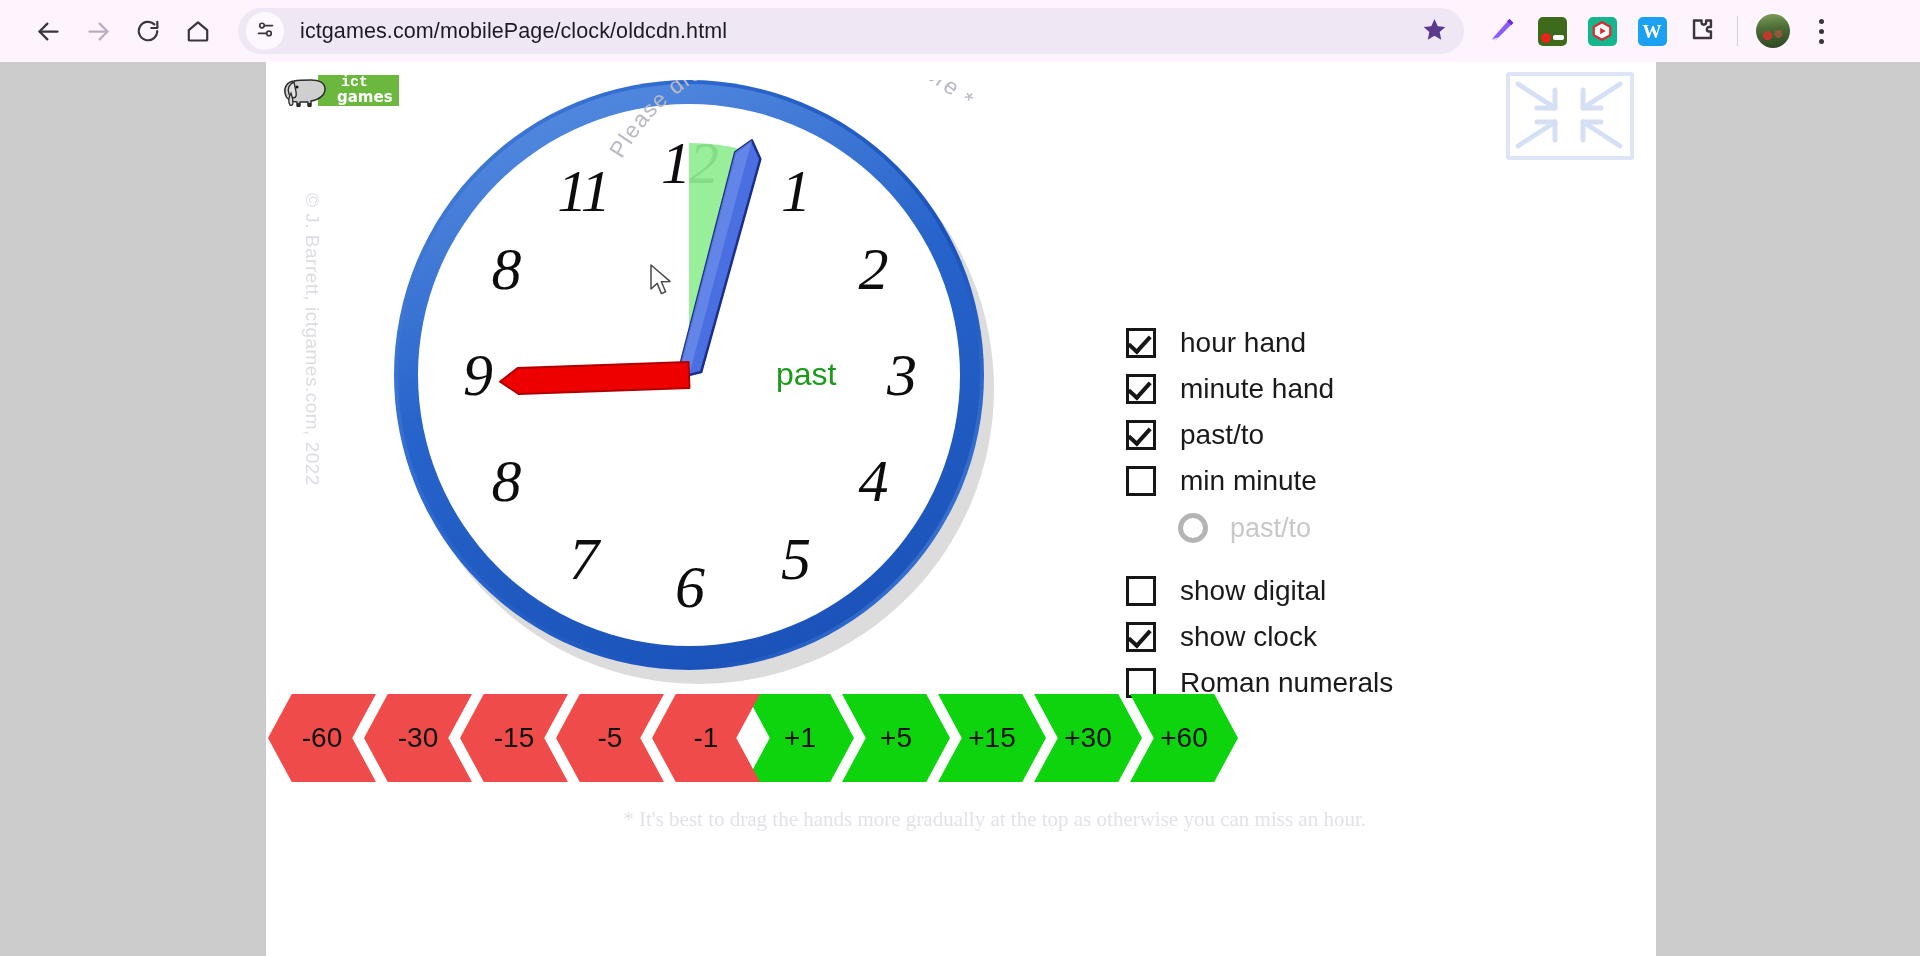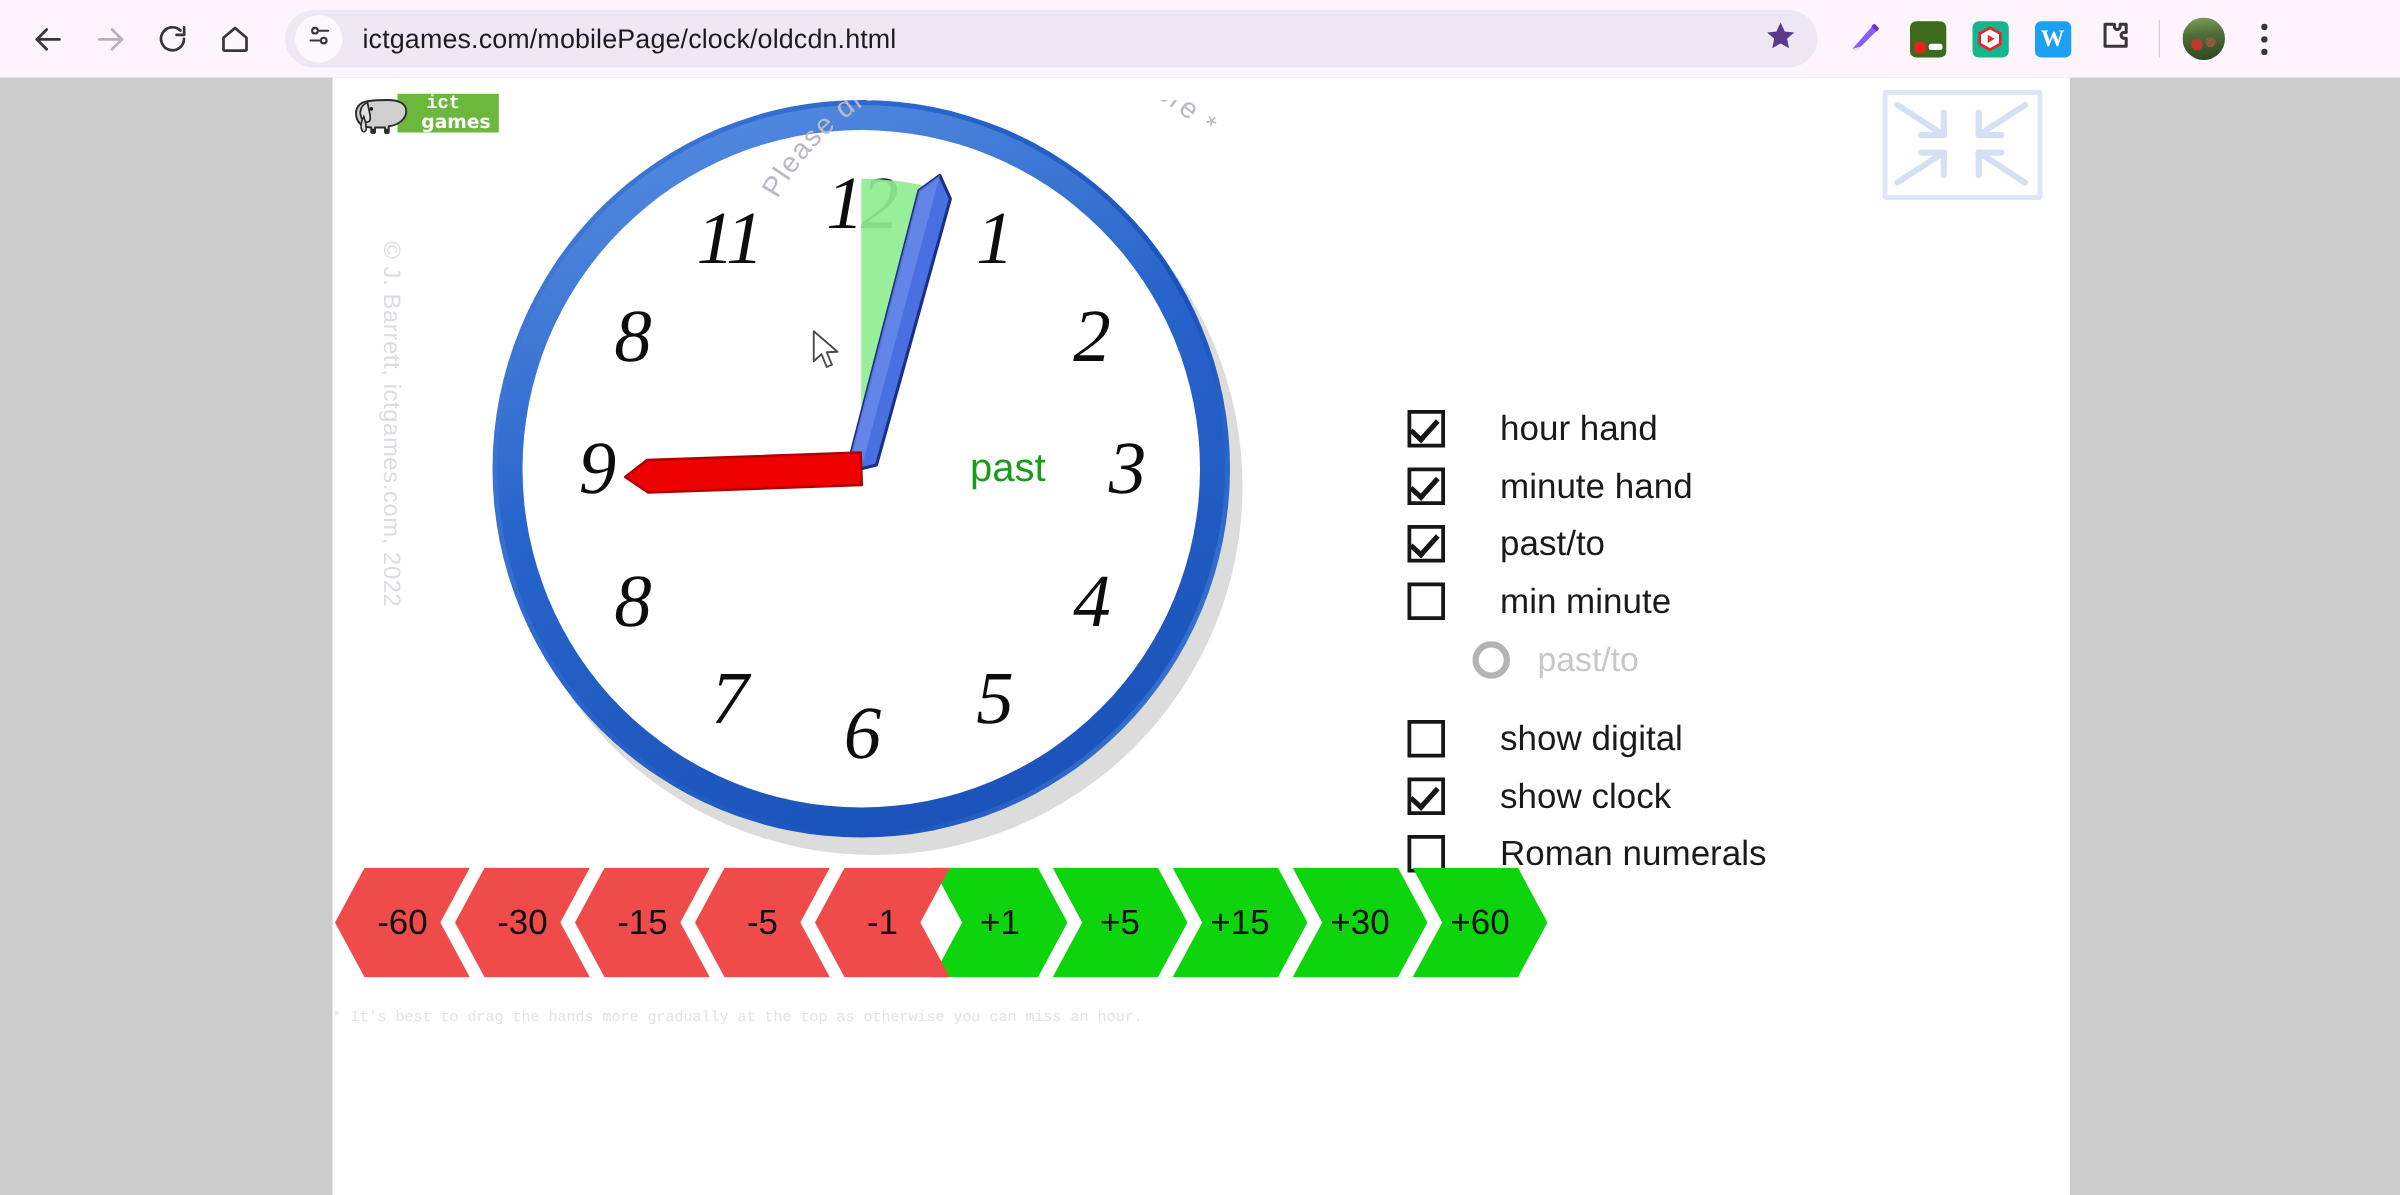"ictgames.com/mobilePage/clock/oldcdn.htm" .browser-bar { padding: 0 14px -> 0 24px }
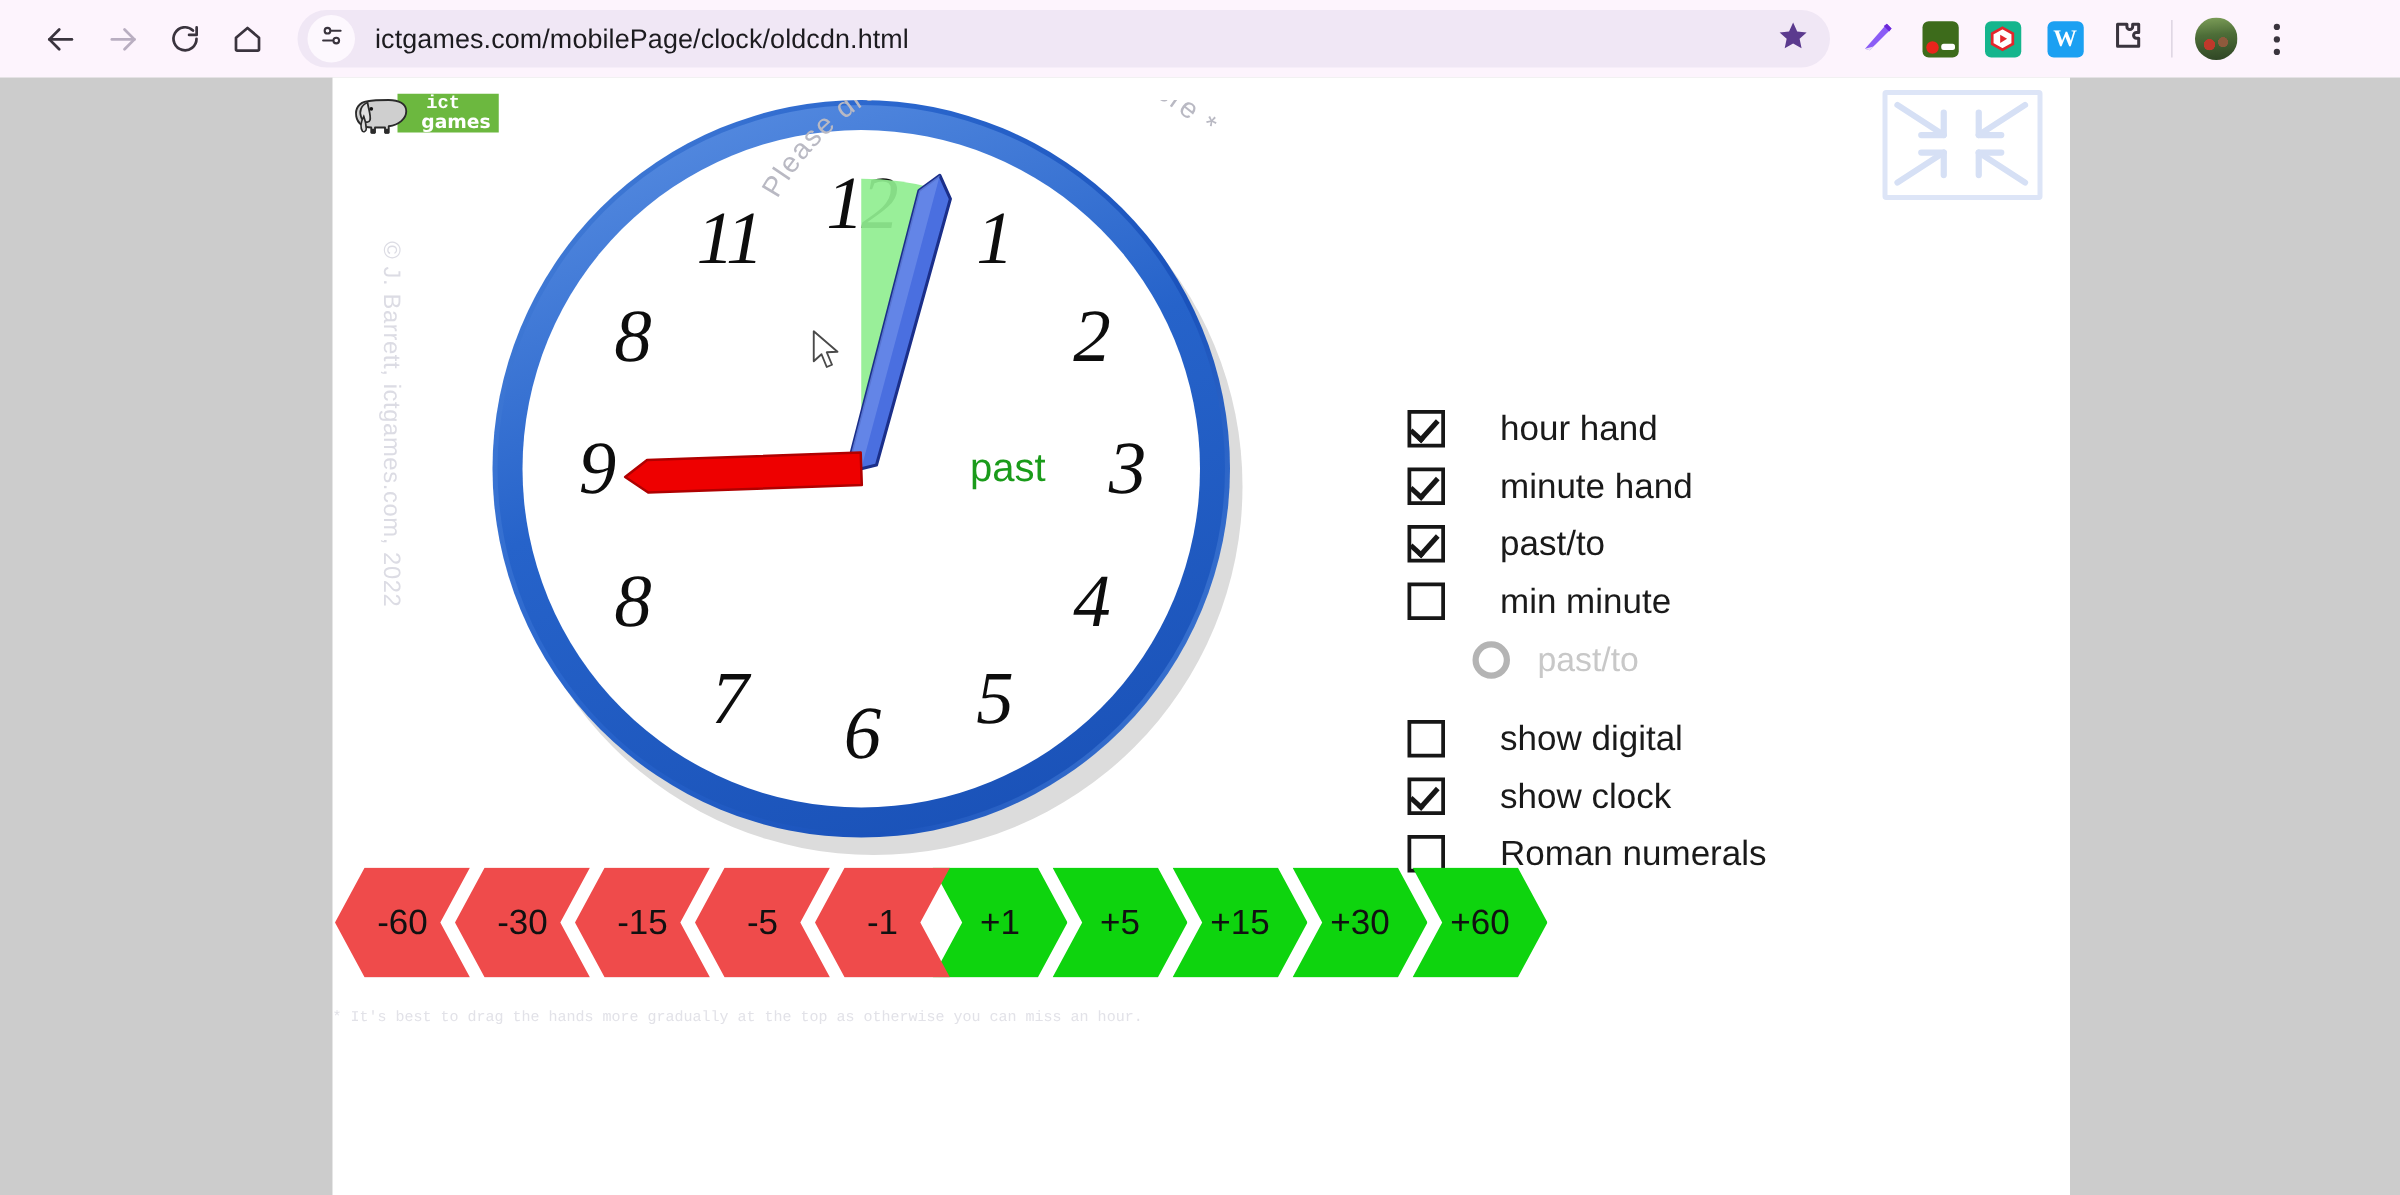"hour hand" .opt-row { gap: 20px -> none }
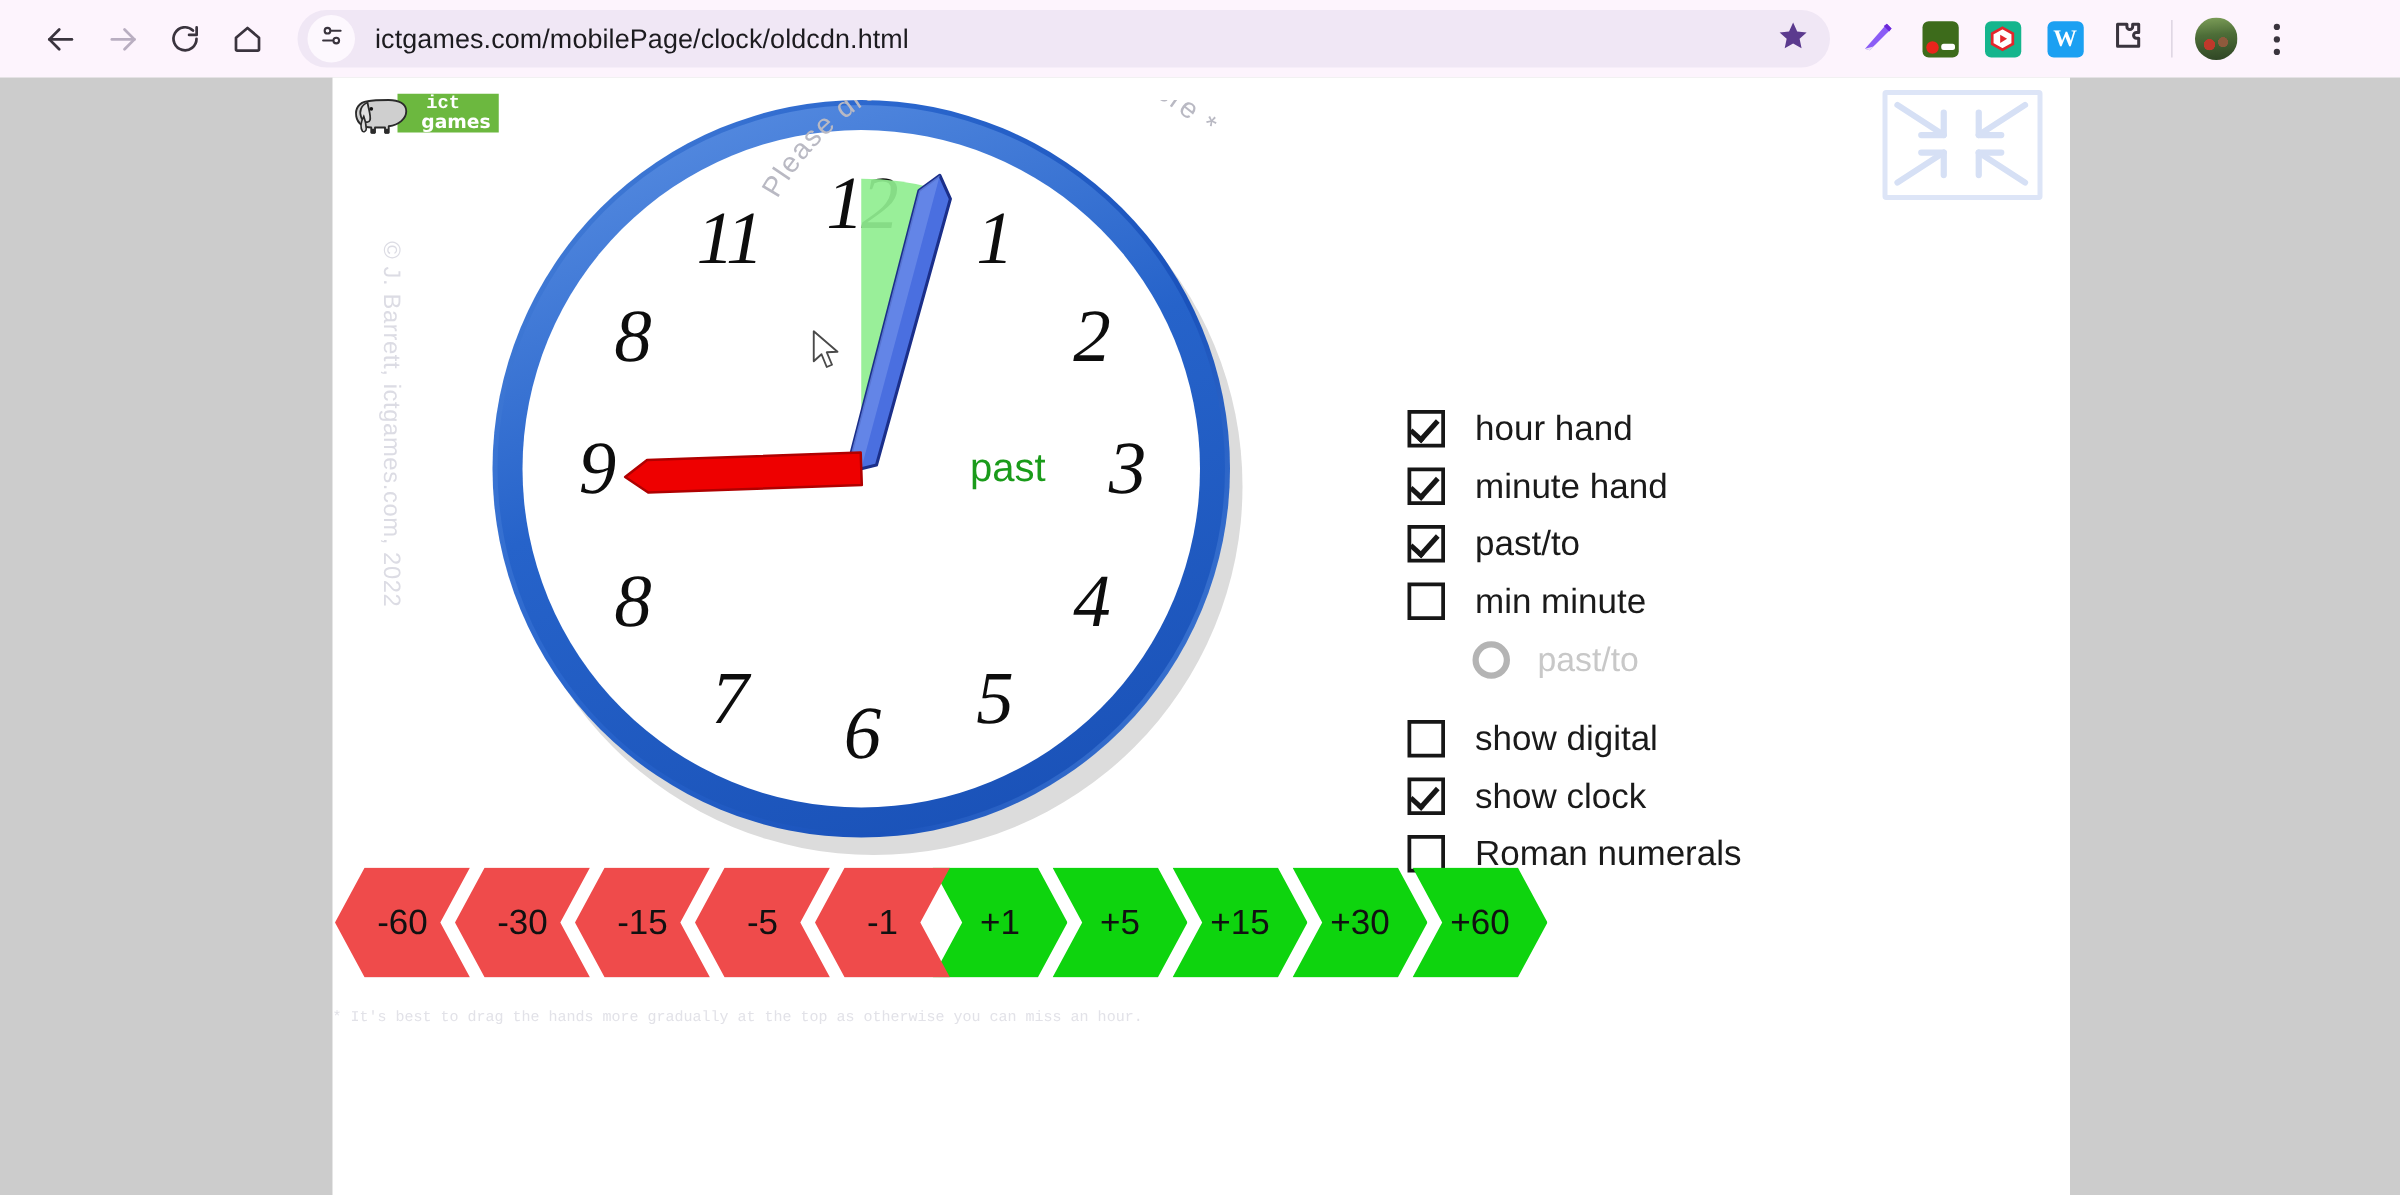"* It's best to drag" .foot-note { font-family: Liberation Mono, monospace -> Liberation Serif, serif; font-size: 12px -> 21px; text-align: left -> right }
